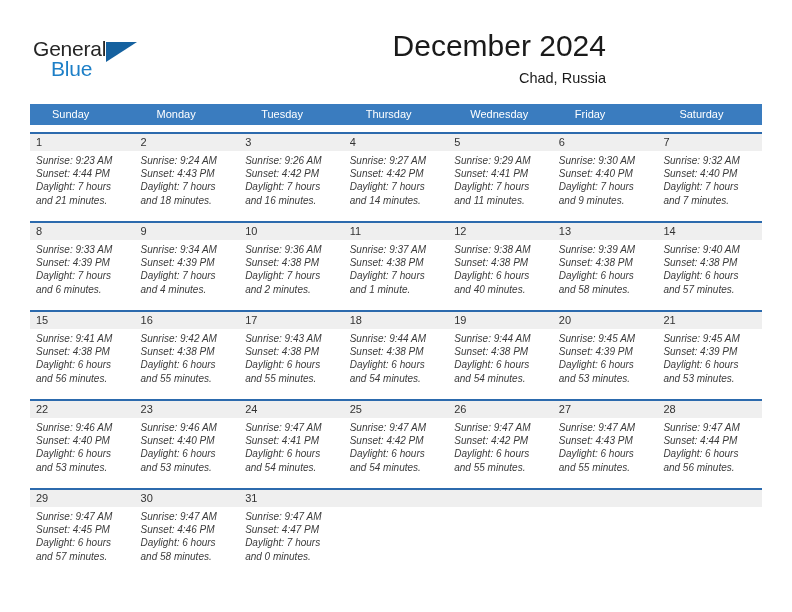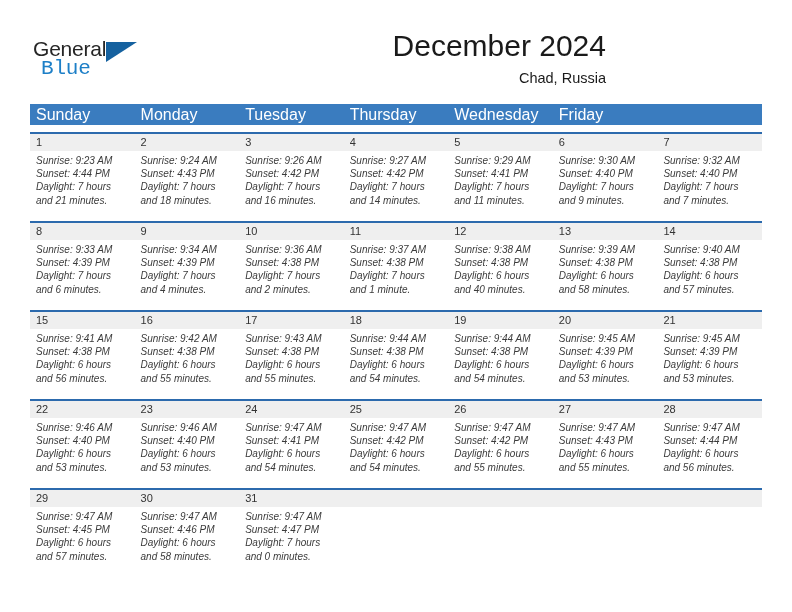"Blue" .logo-blue { font-family: Liberation Mono, monospace -> Liberation Sans, sans-serif; left: 8px -> 18px }
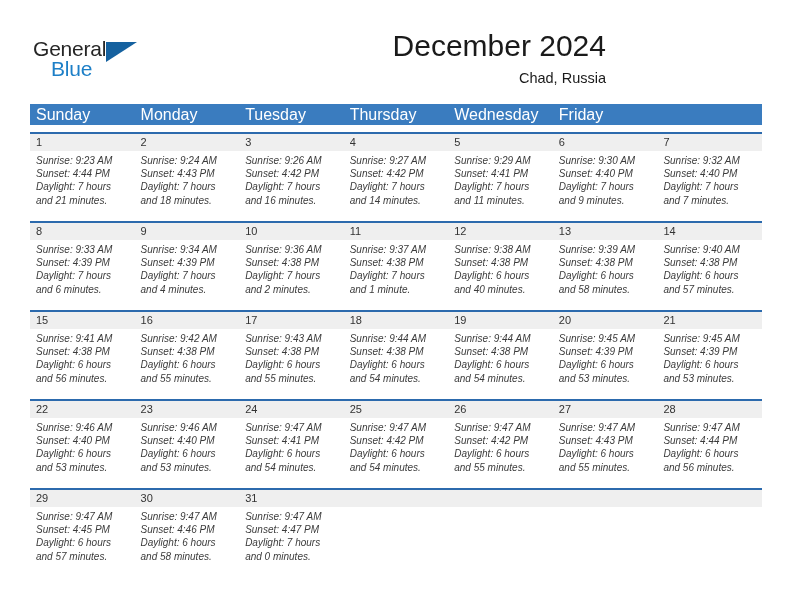"Sunday" .dow { font-size: 16px -> 11px; padding-left: 6px -> 22px }
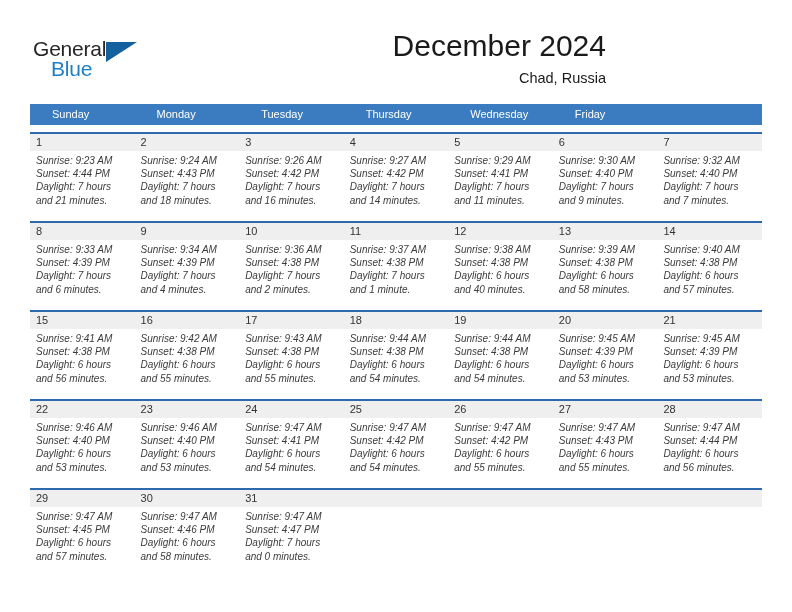"Saturday" div.dow { html: none -> <div>Saturday</div> }
